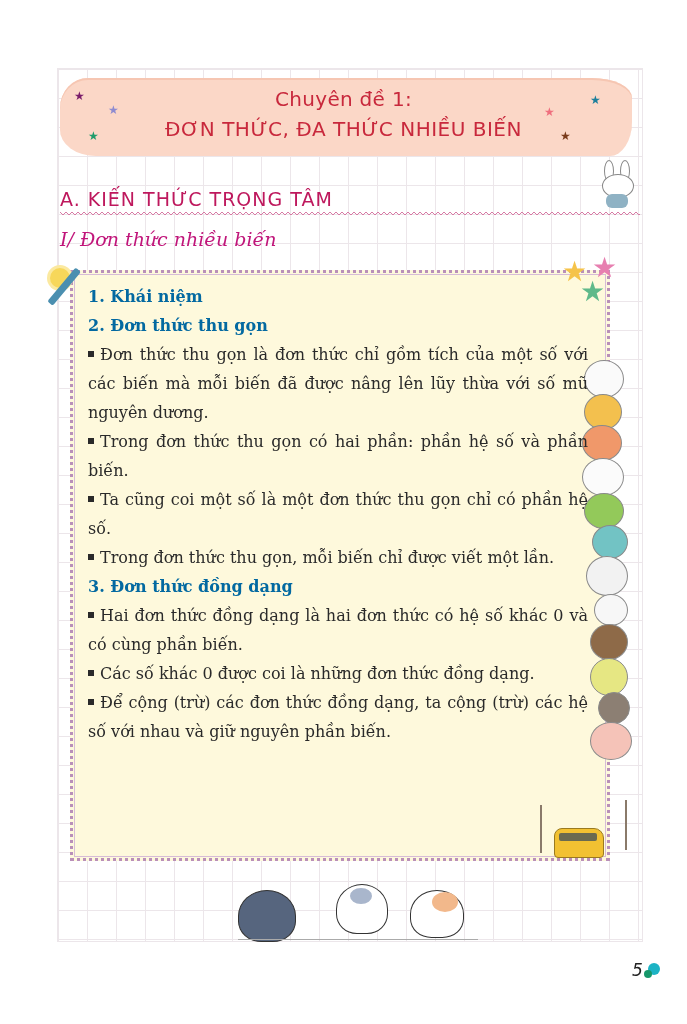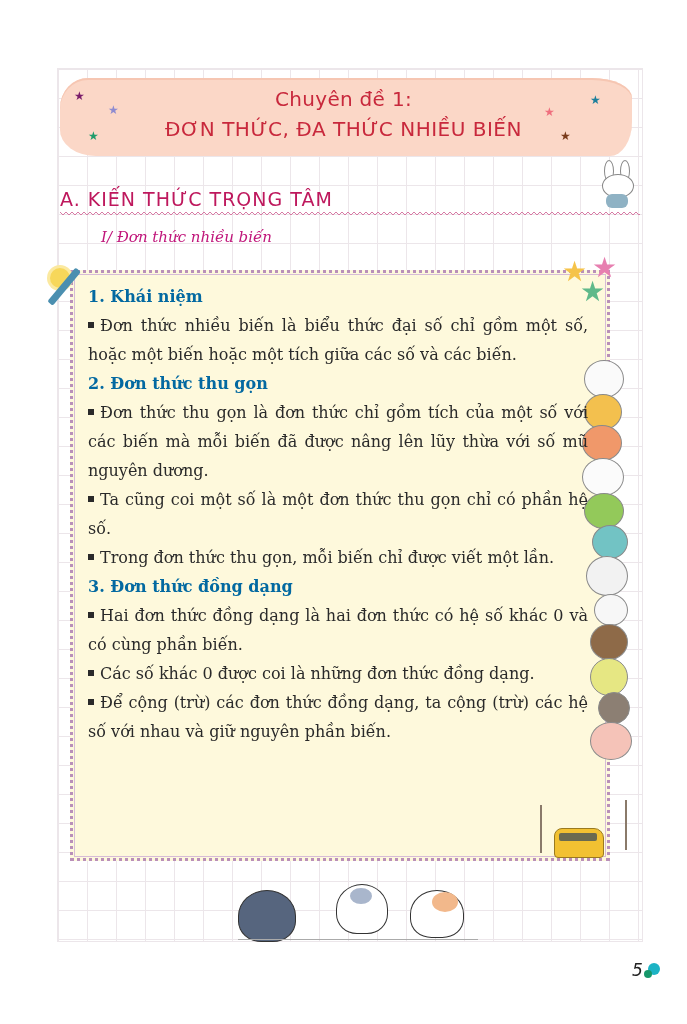"I/ Đơn thức nhiều biến" .sub-1 { font-size: 15px -> 19px; margin-left: 41px -> none }
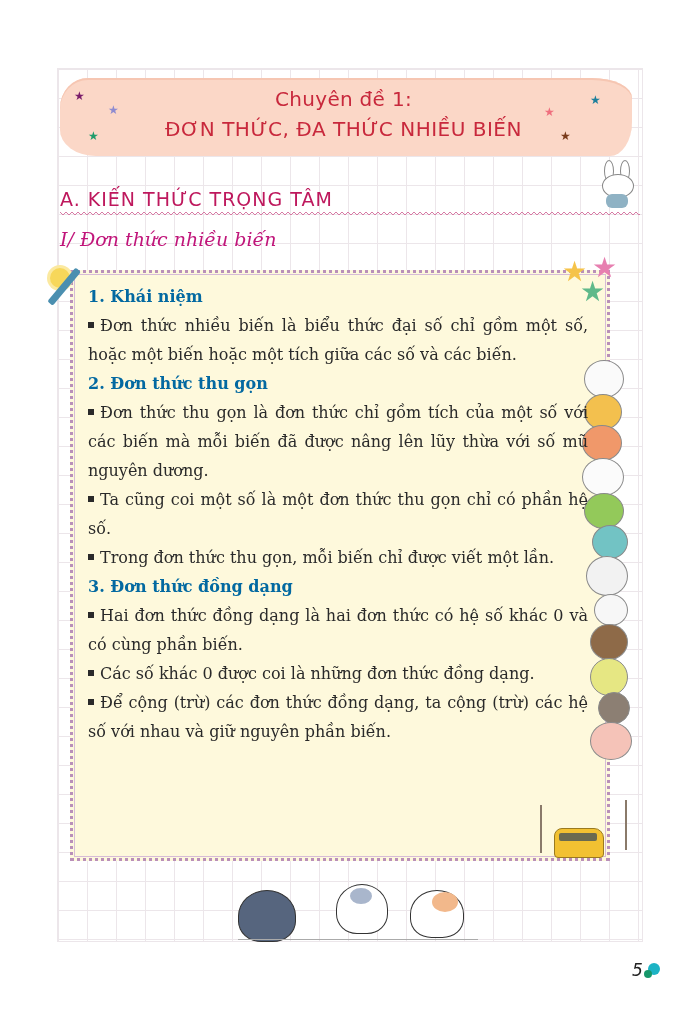"Đơn thức nhiều biến là" div.p { html: <div><span></span><span>Đơn thức nhiều biến là biểu thức đại số chỉ gồm một số, hoặc một biến hoặc một tích giữa các số và các biến.</span></div> -> none }
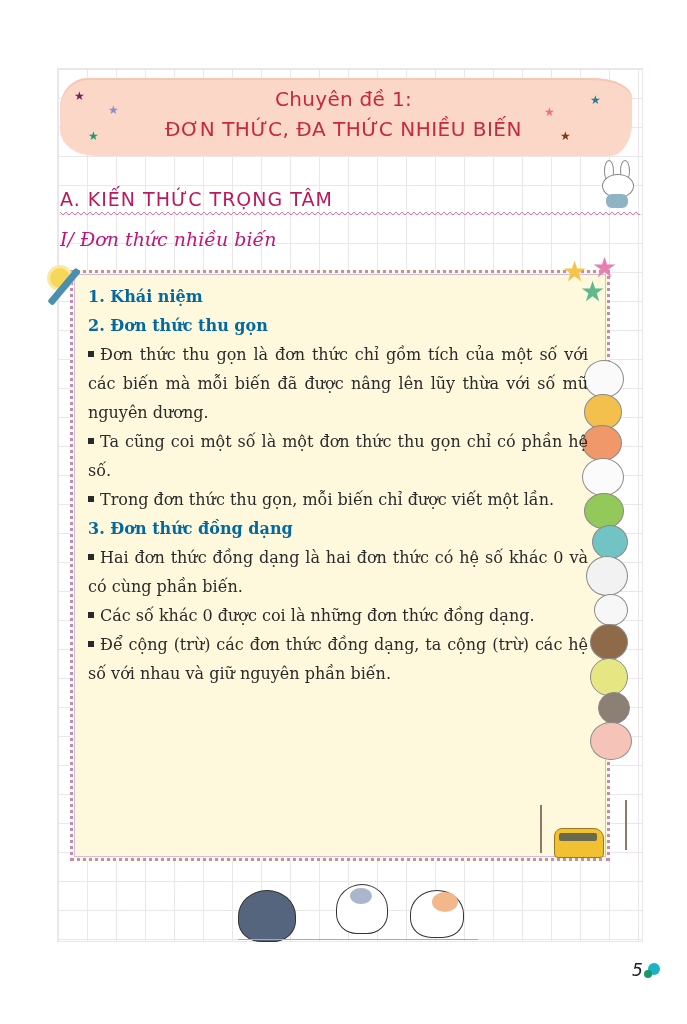"Trong đơn thức thu gọn" div.p { html: none -> <div><span></span><span>Trong đơn thức thu gọn có hai phần: phần hệ số và phần biến.</span></div> }
